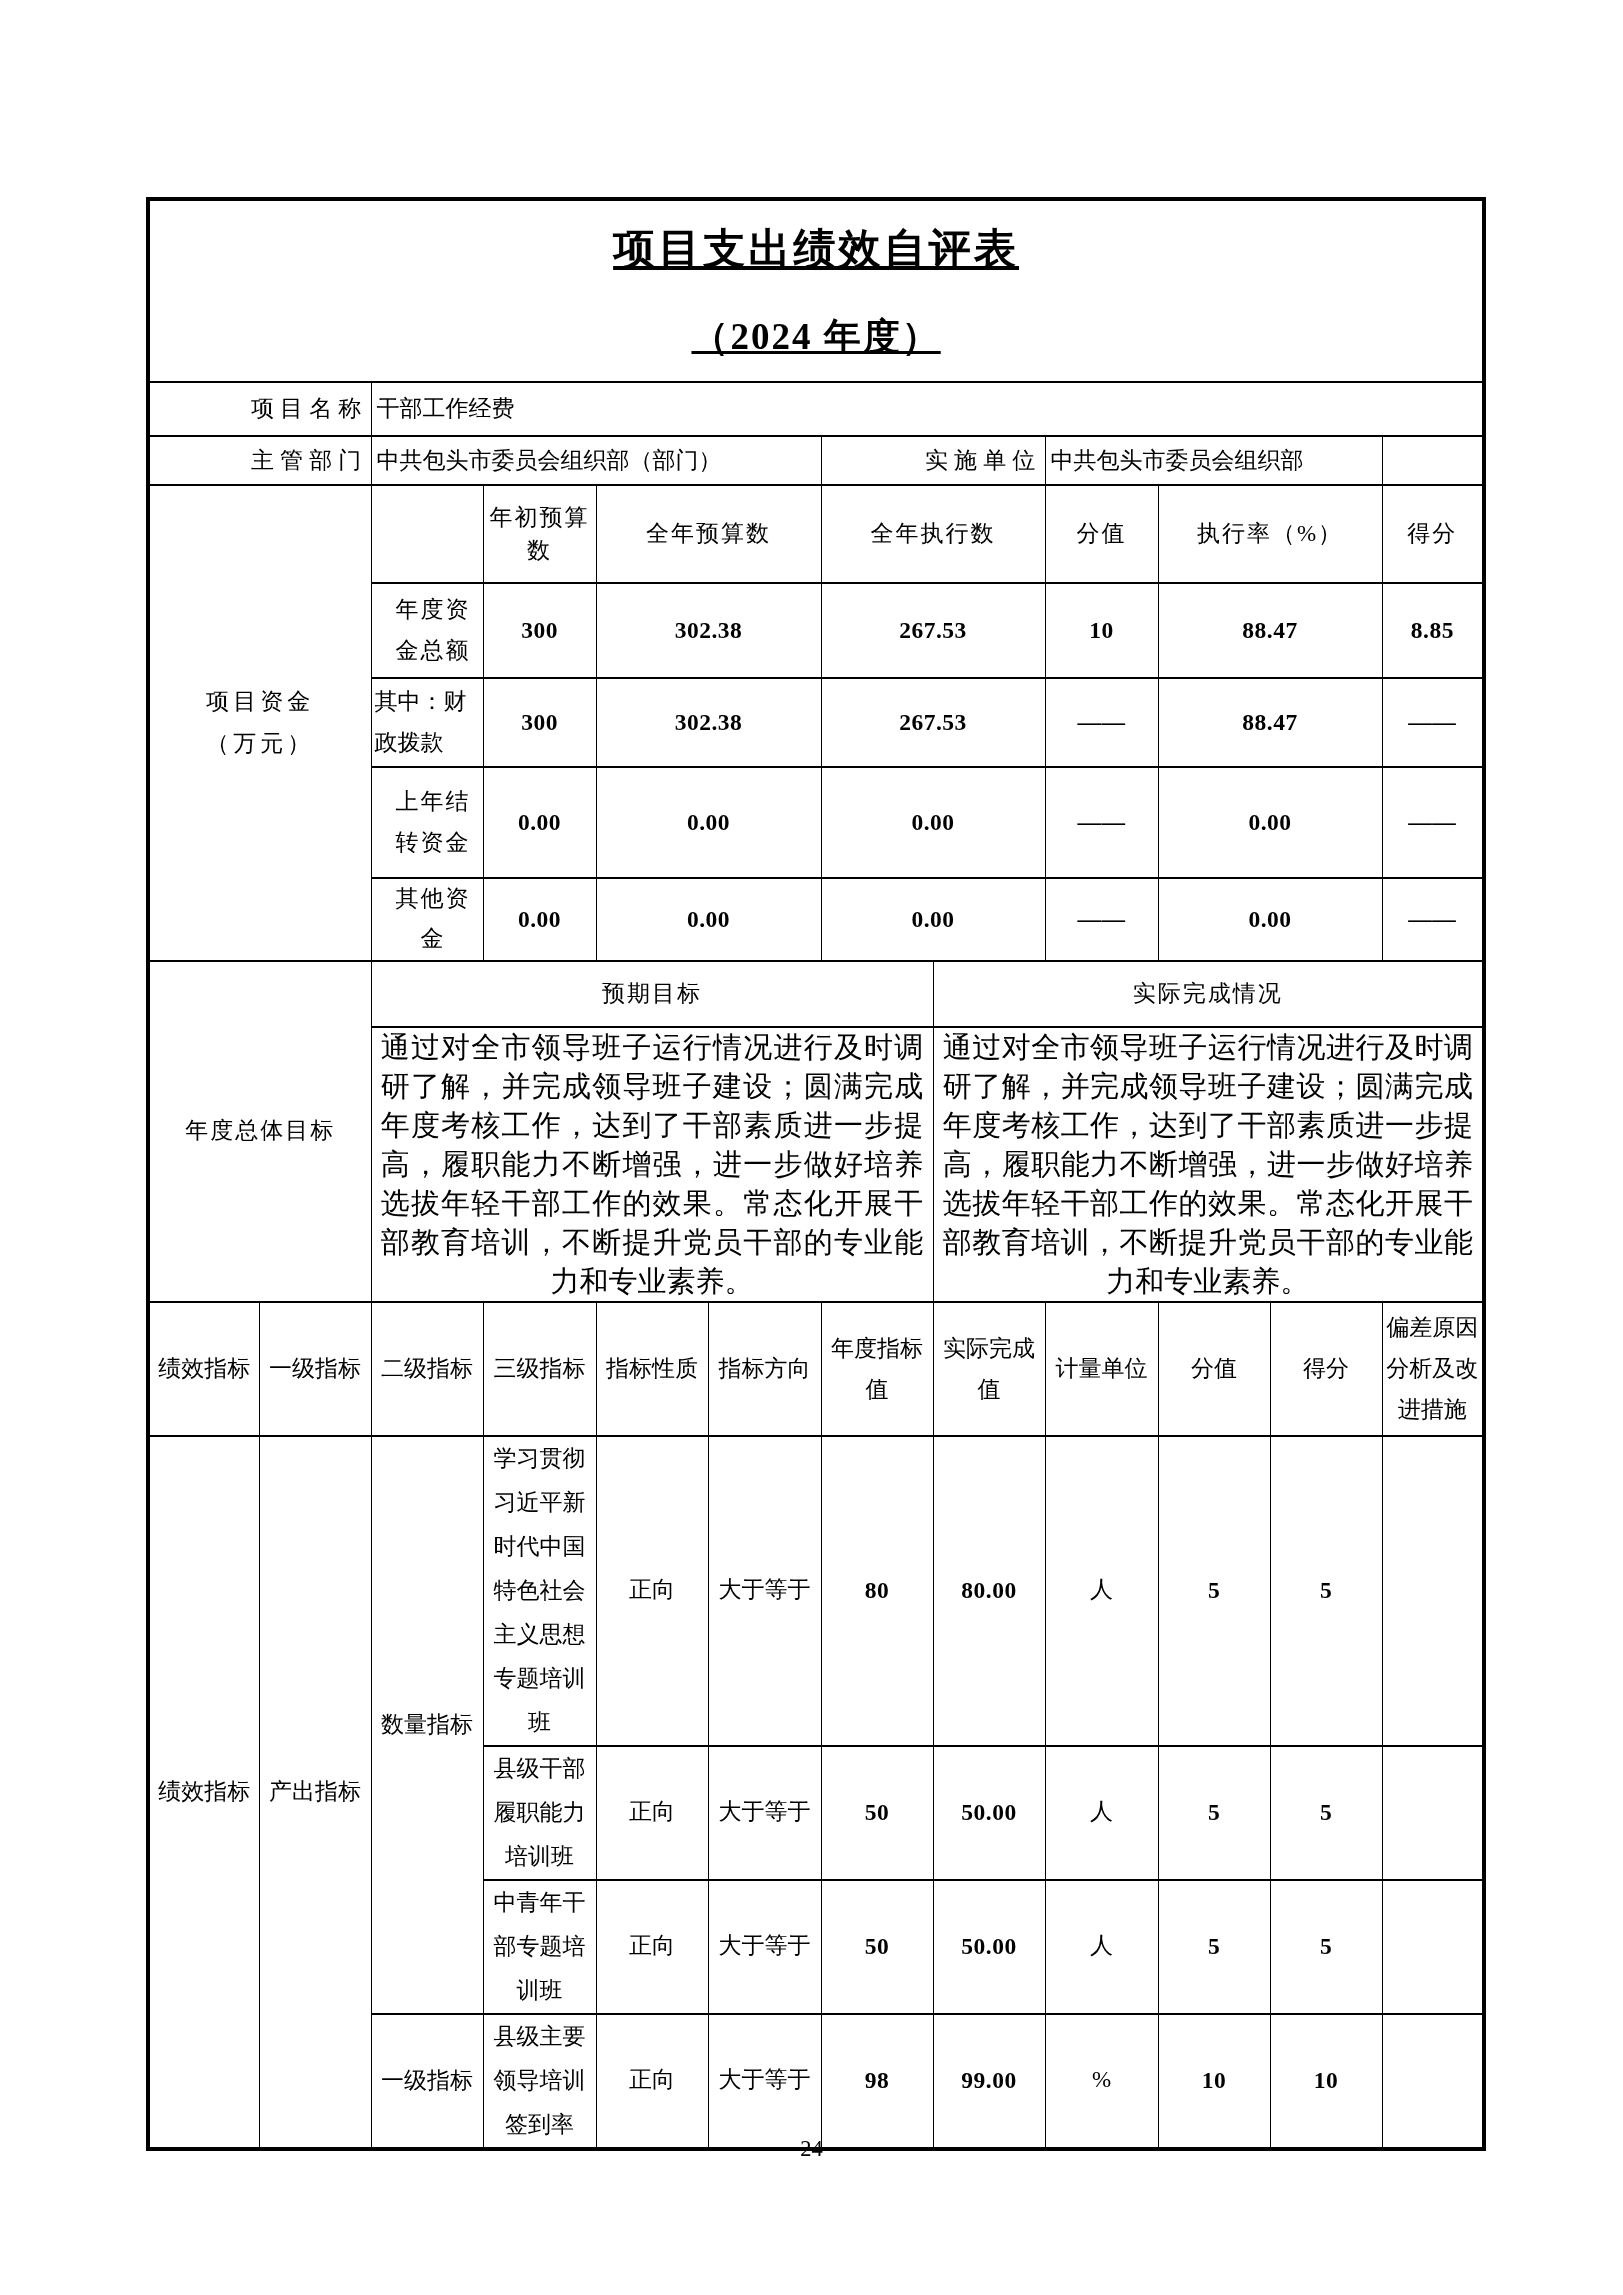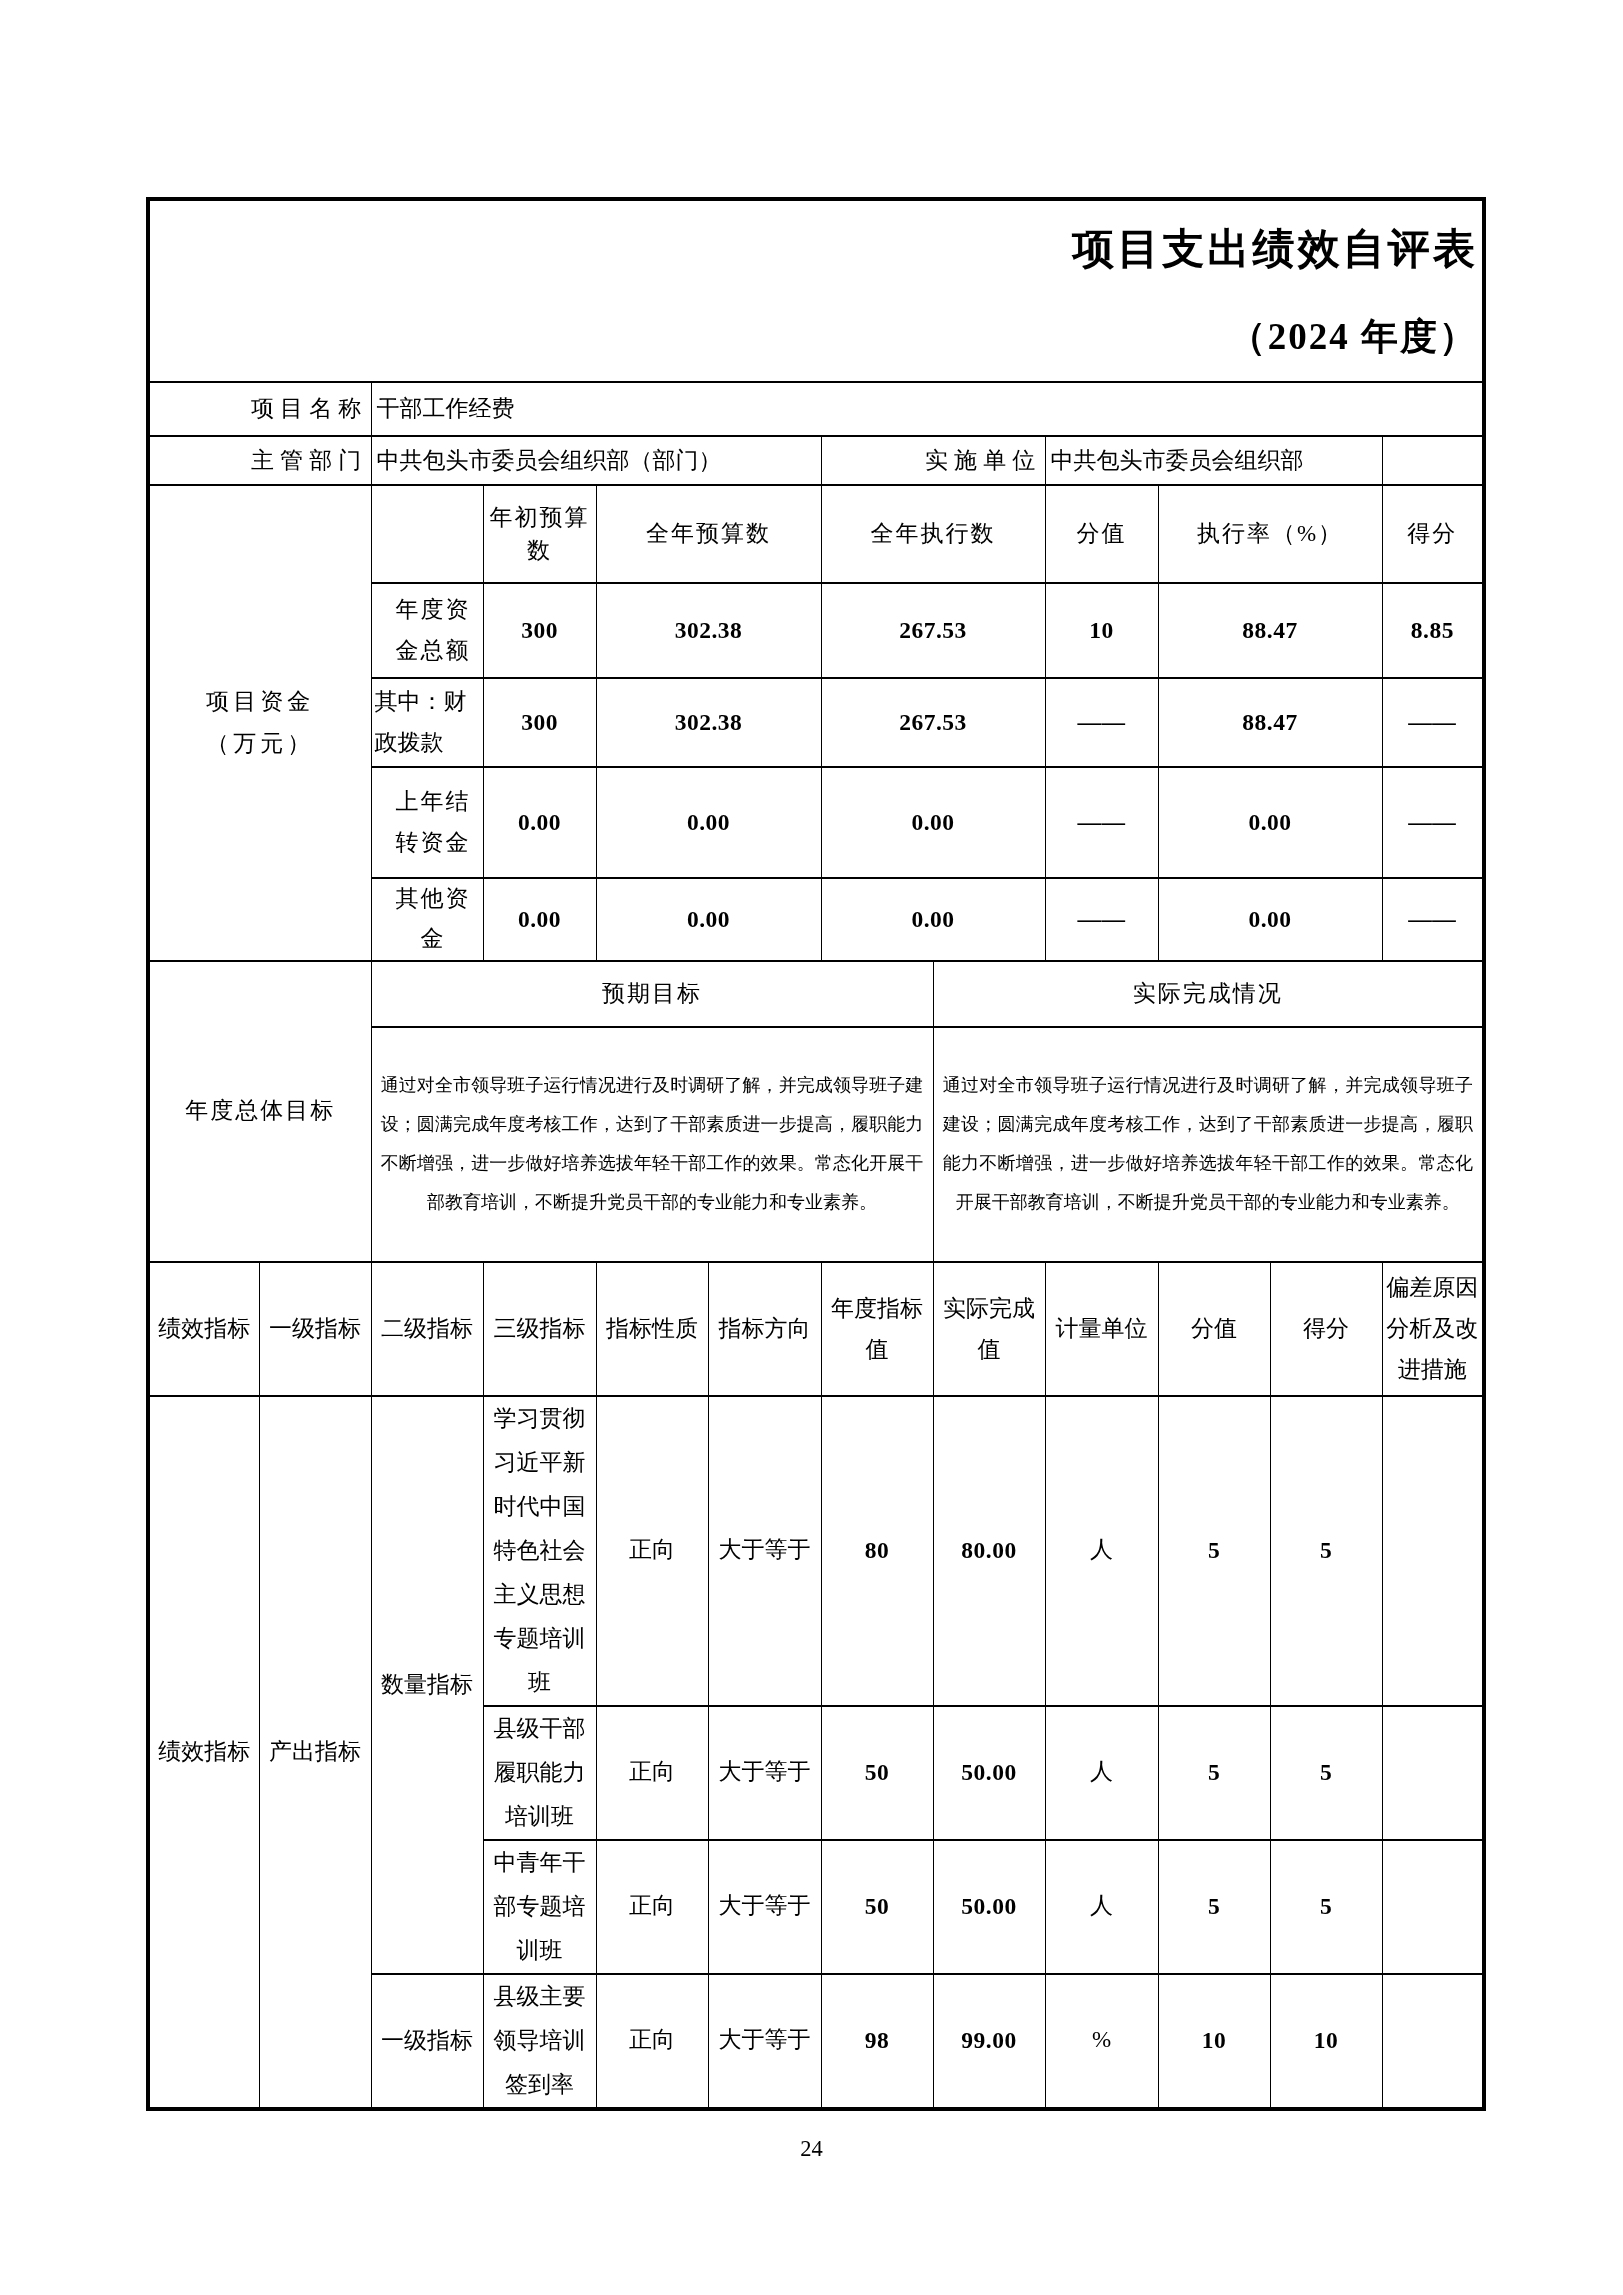"项目支出绩效自评表" .title-inner { align-items: flex-end -> center; text-decoration: none -> underline }
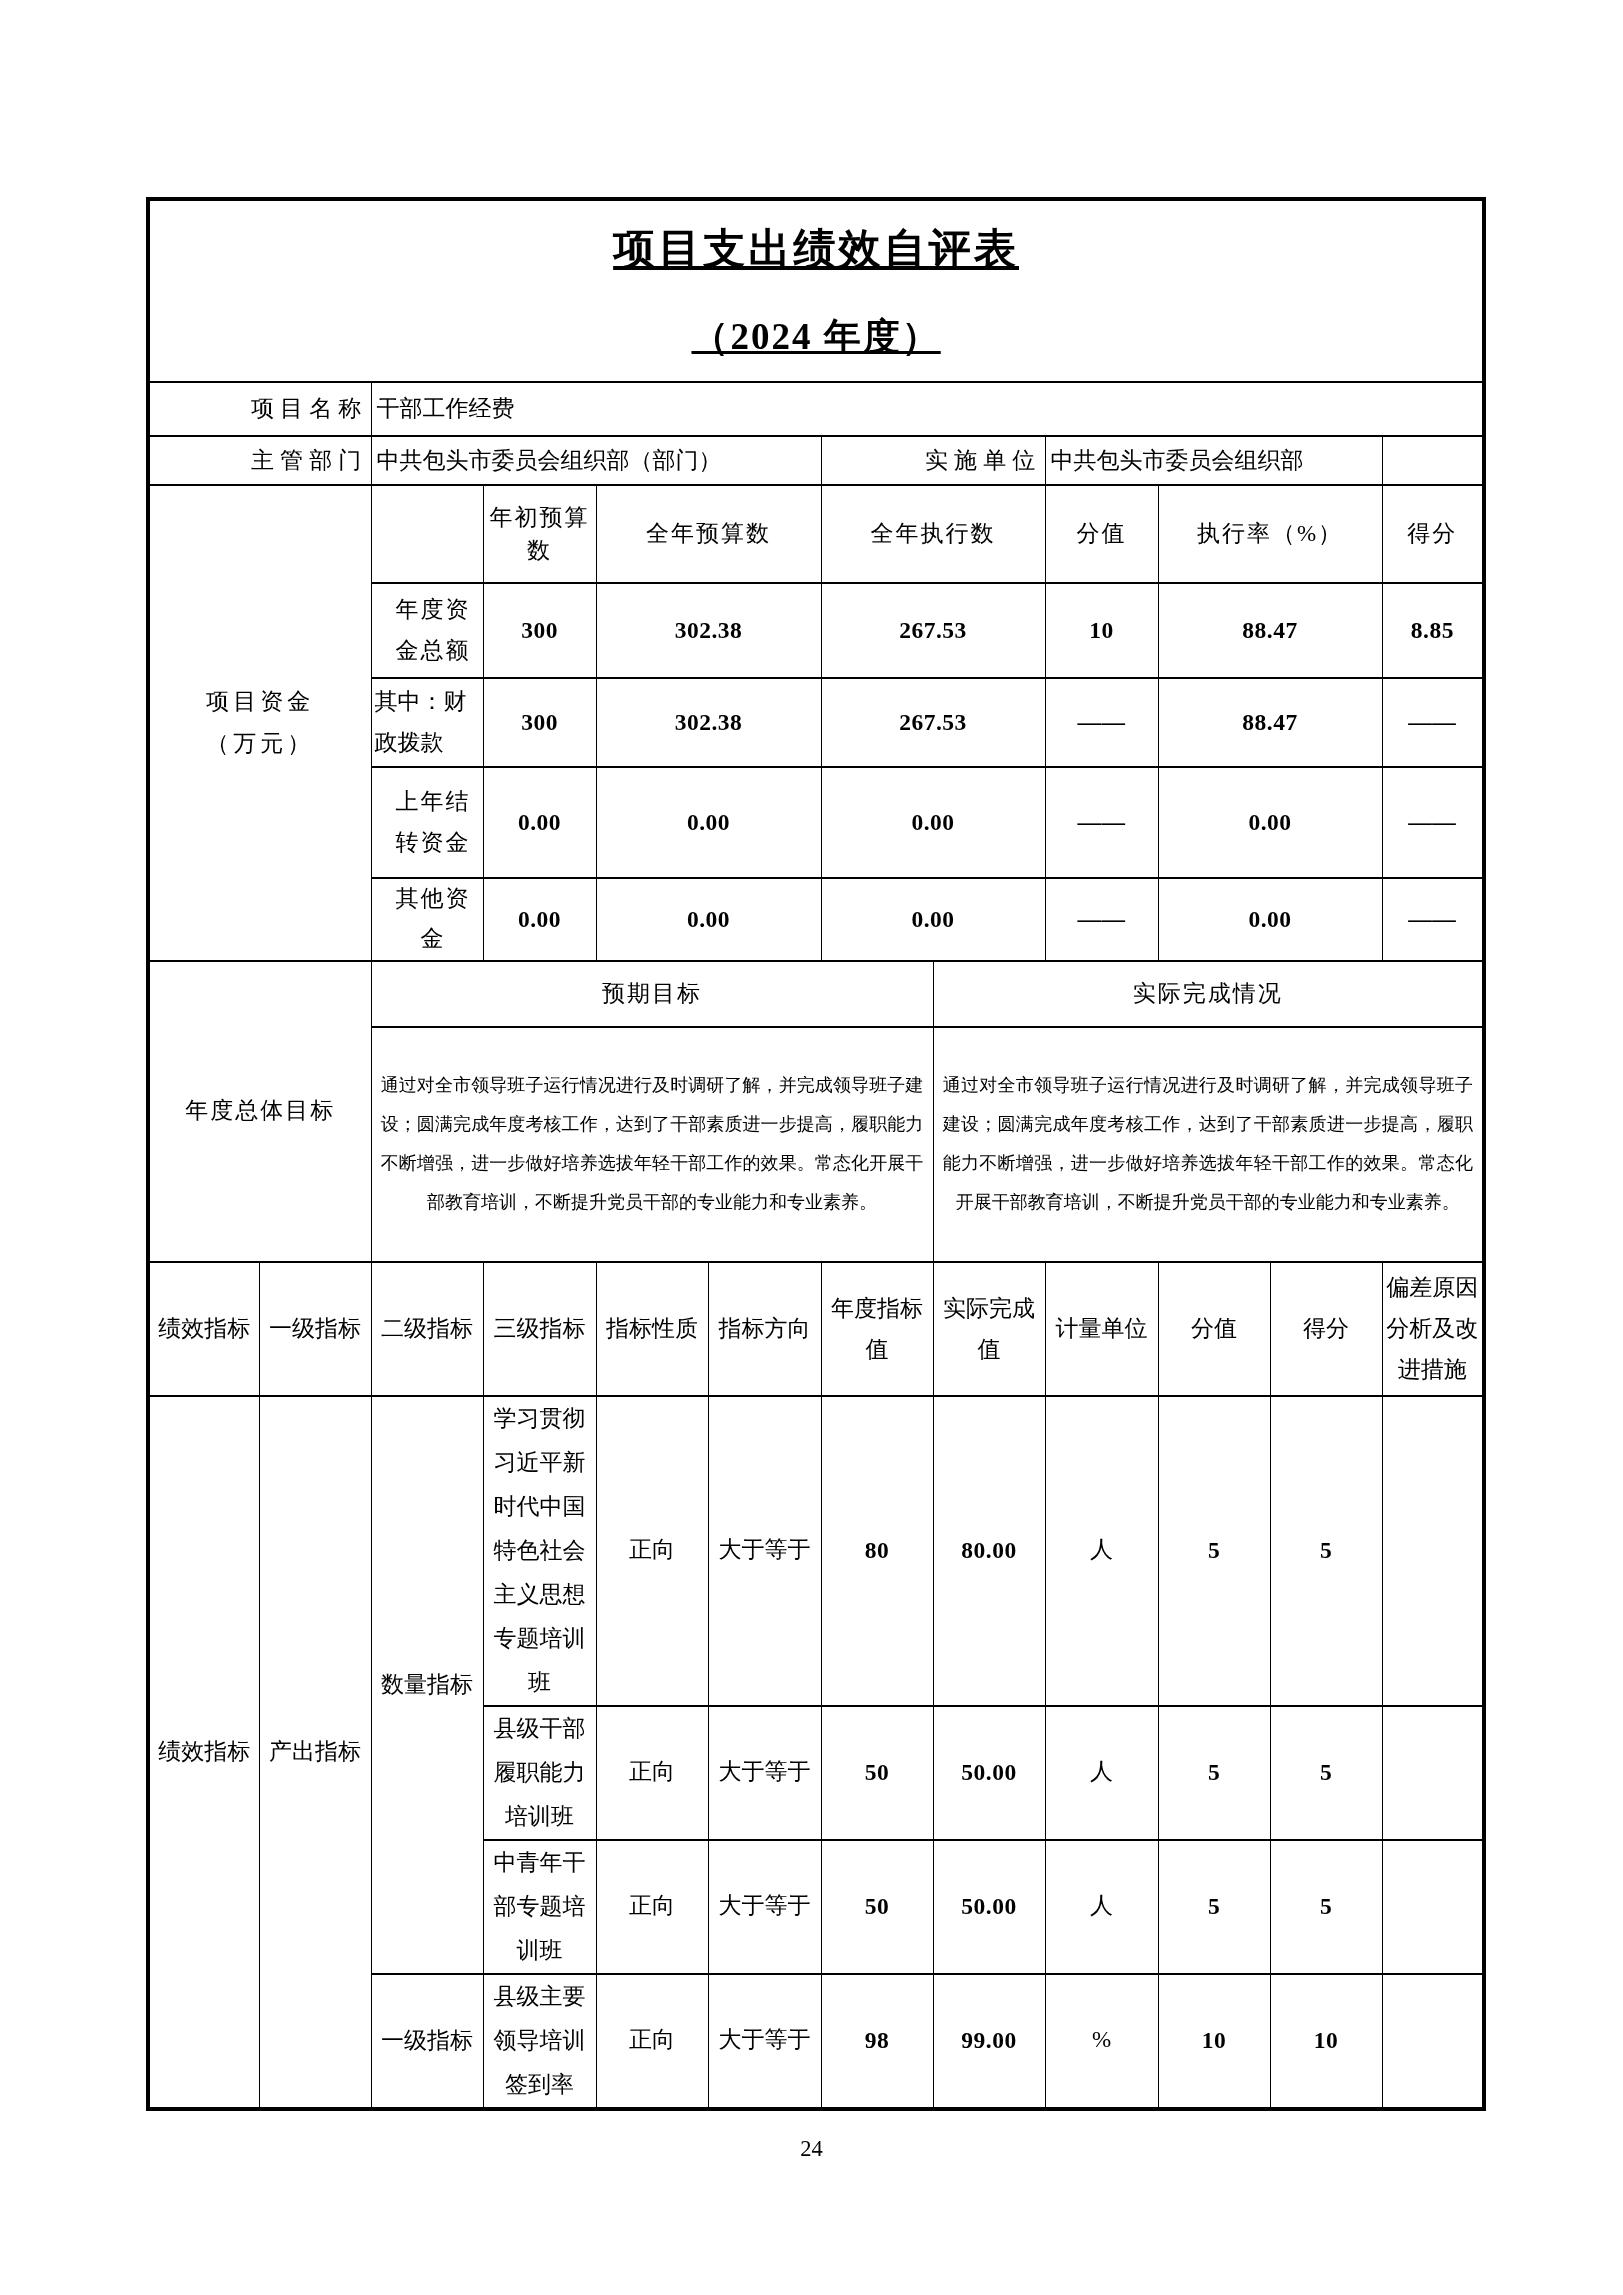"通过对全市领导班子运行情况进行及时调研了解，并完成领导班子建设；圆满完成年度考核" .goal-text { font-size: 18px -> 29px }
